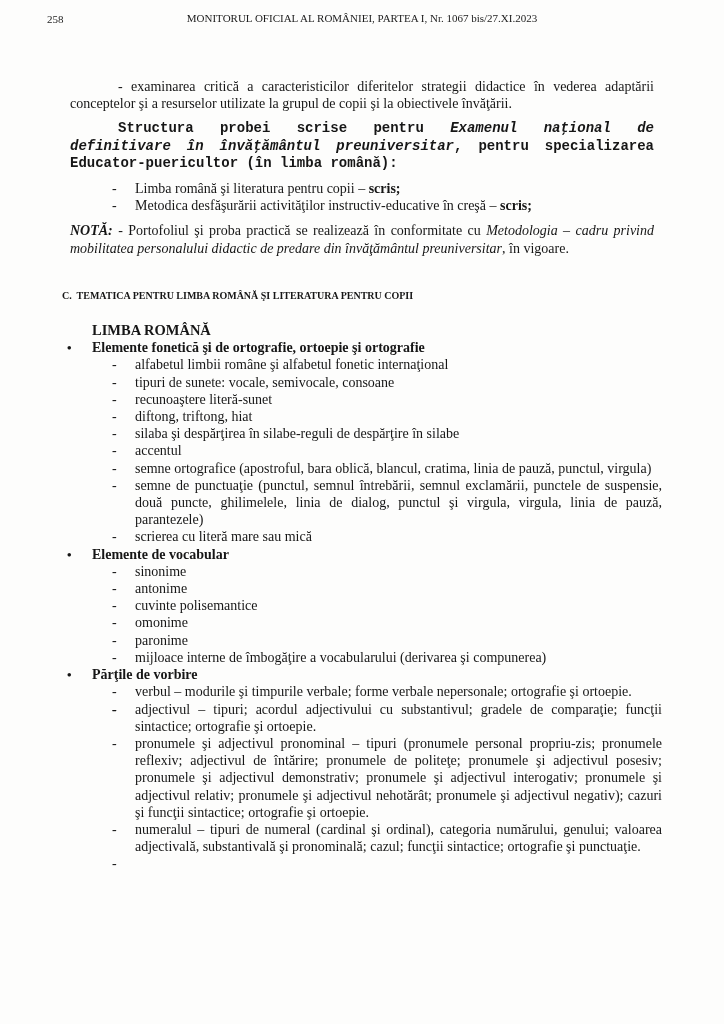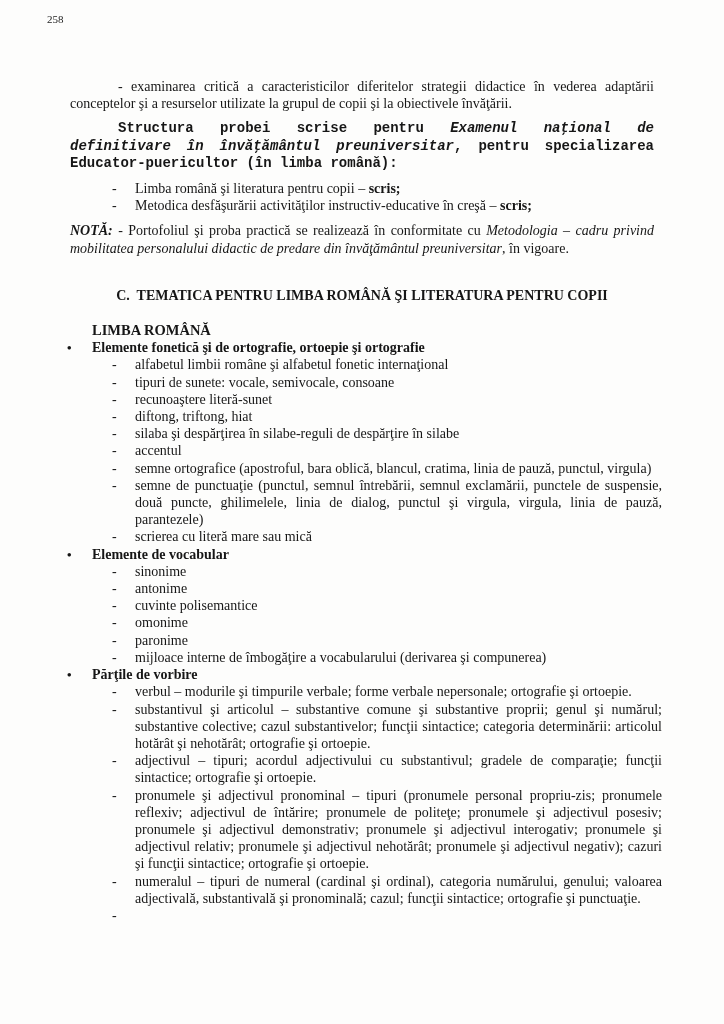"MONITORUL OFICIAL AL ROMÂNIEI, PARTEA" div.htitle { html: none -> <div>MONITORUL OFICIAL AL ROMÂNIEI, PARTEA I, Nr. 1067 bis/27.XI.2023</div> }
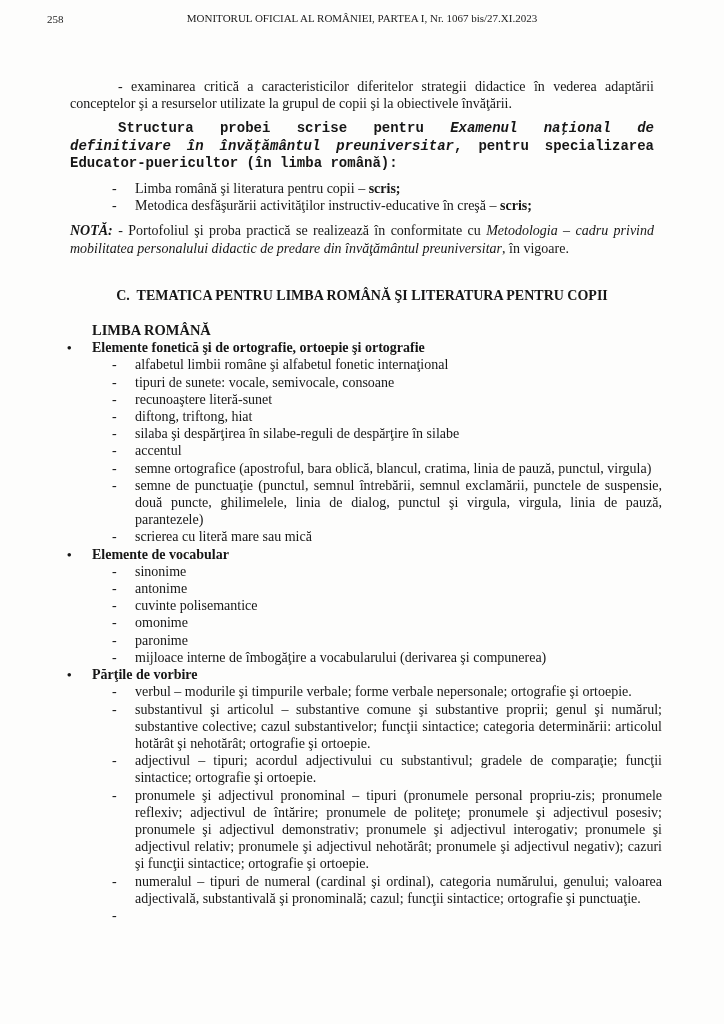"C. TEMATICA PENTRU LIMBA ROMÂNĂ" .cheading { font-size: 14px -> 10px; text-align: center -> none }
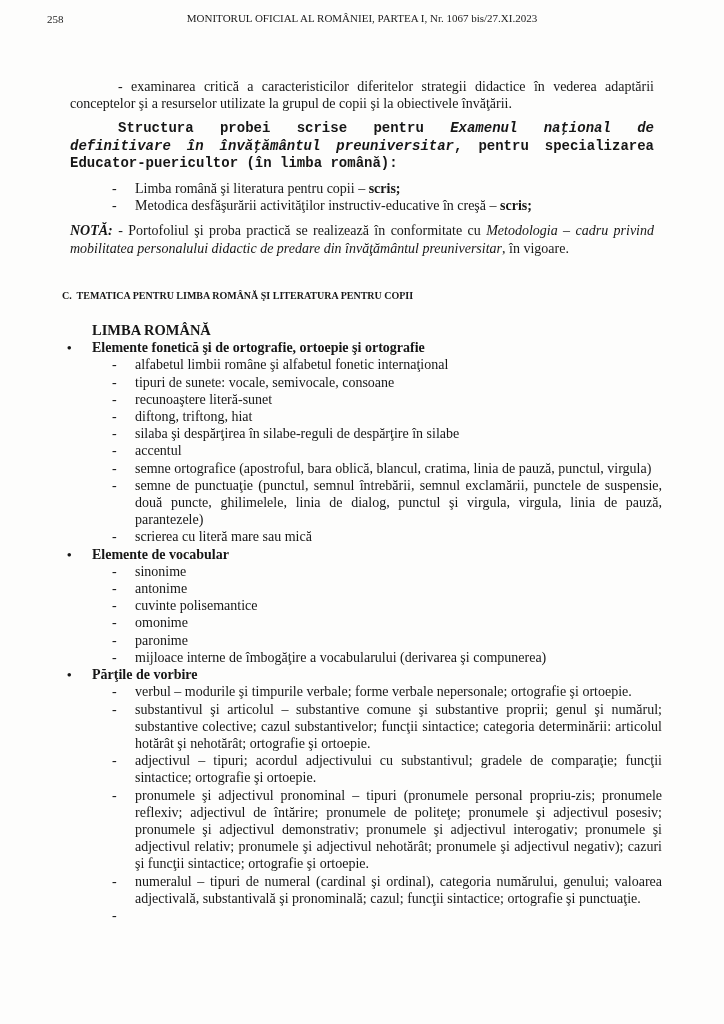"substantivul şi articolul – substantive" span.itext { html: <span>substantivul şi articolul – substantive comune şi substantive proprii; genul şi numărul; substantive colective; cazul substantivelor; funcţii sintactice; categoria determinării: articolul hotărât şi nehotărât; ortografie şi ortoepie.</span> -> none }
